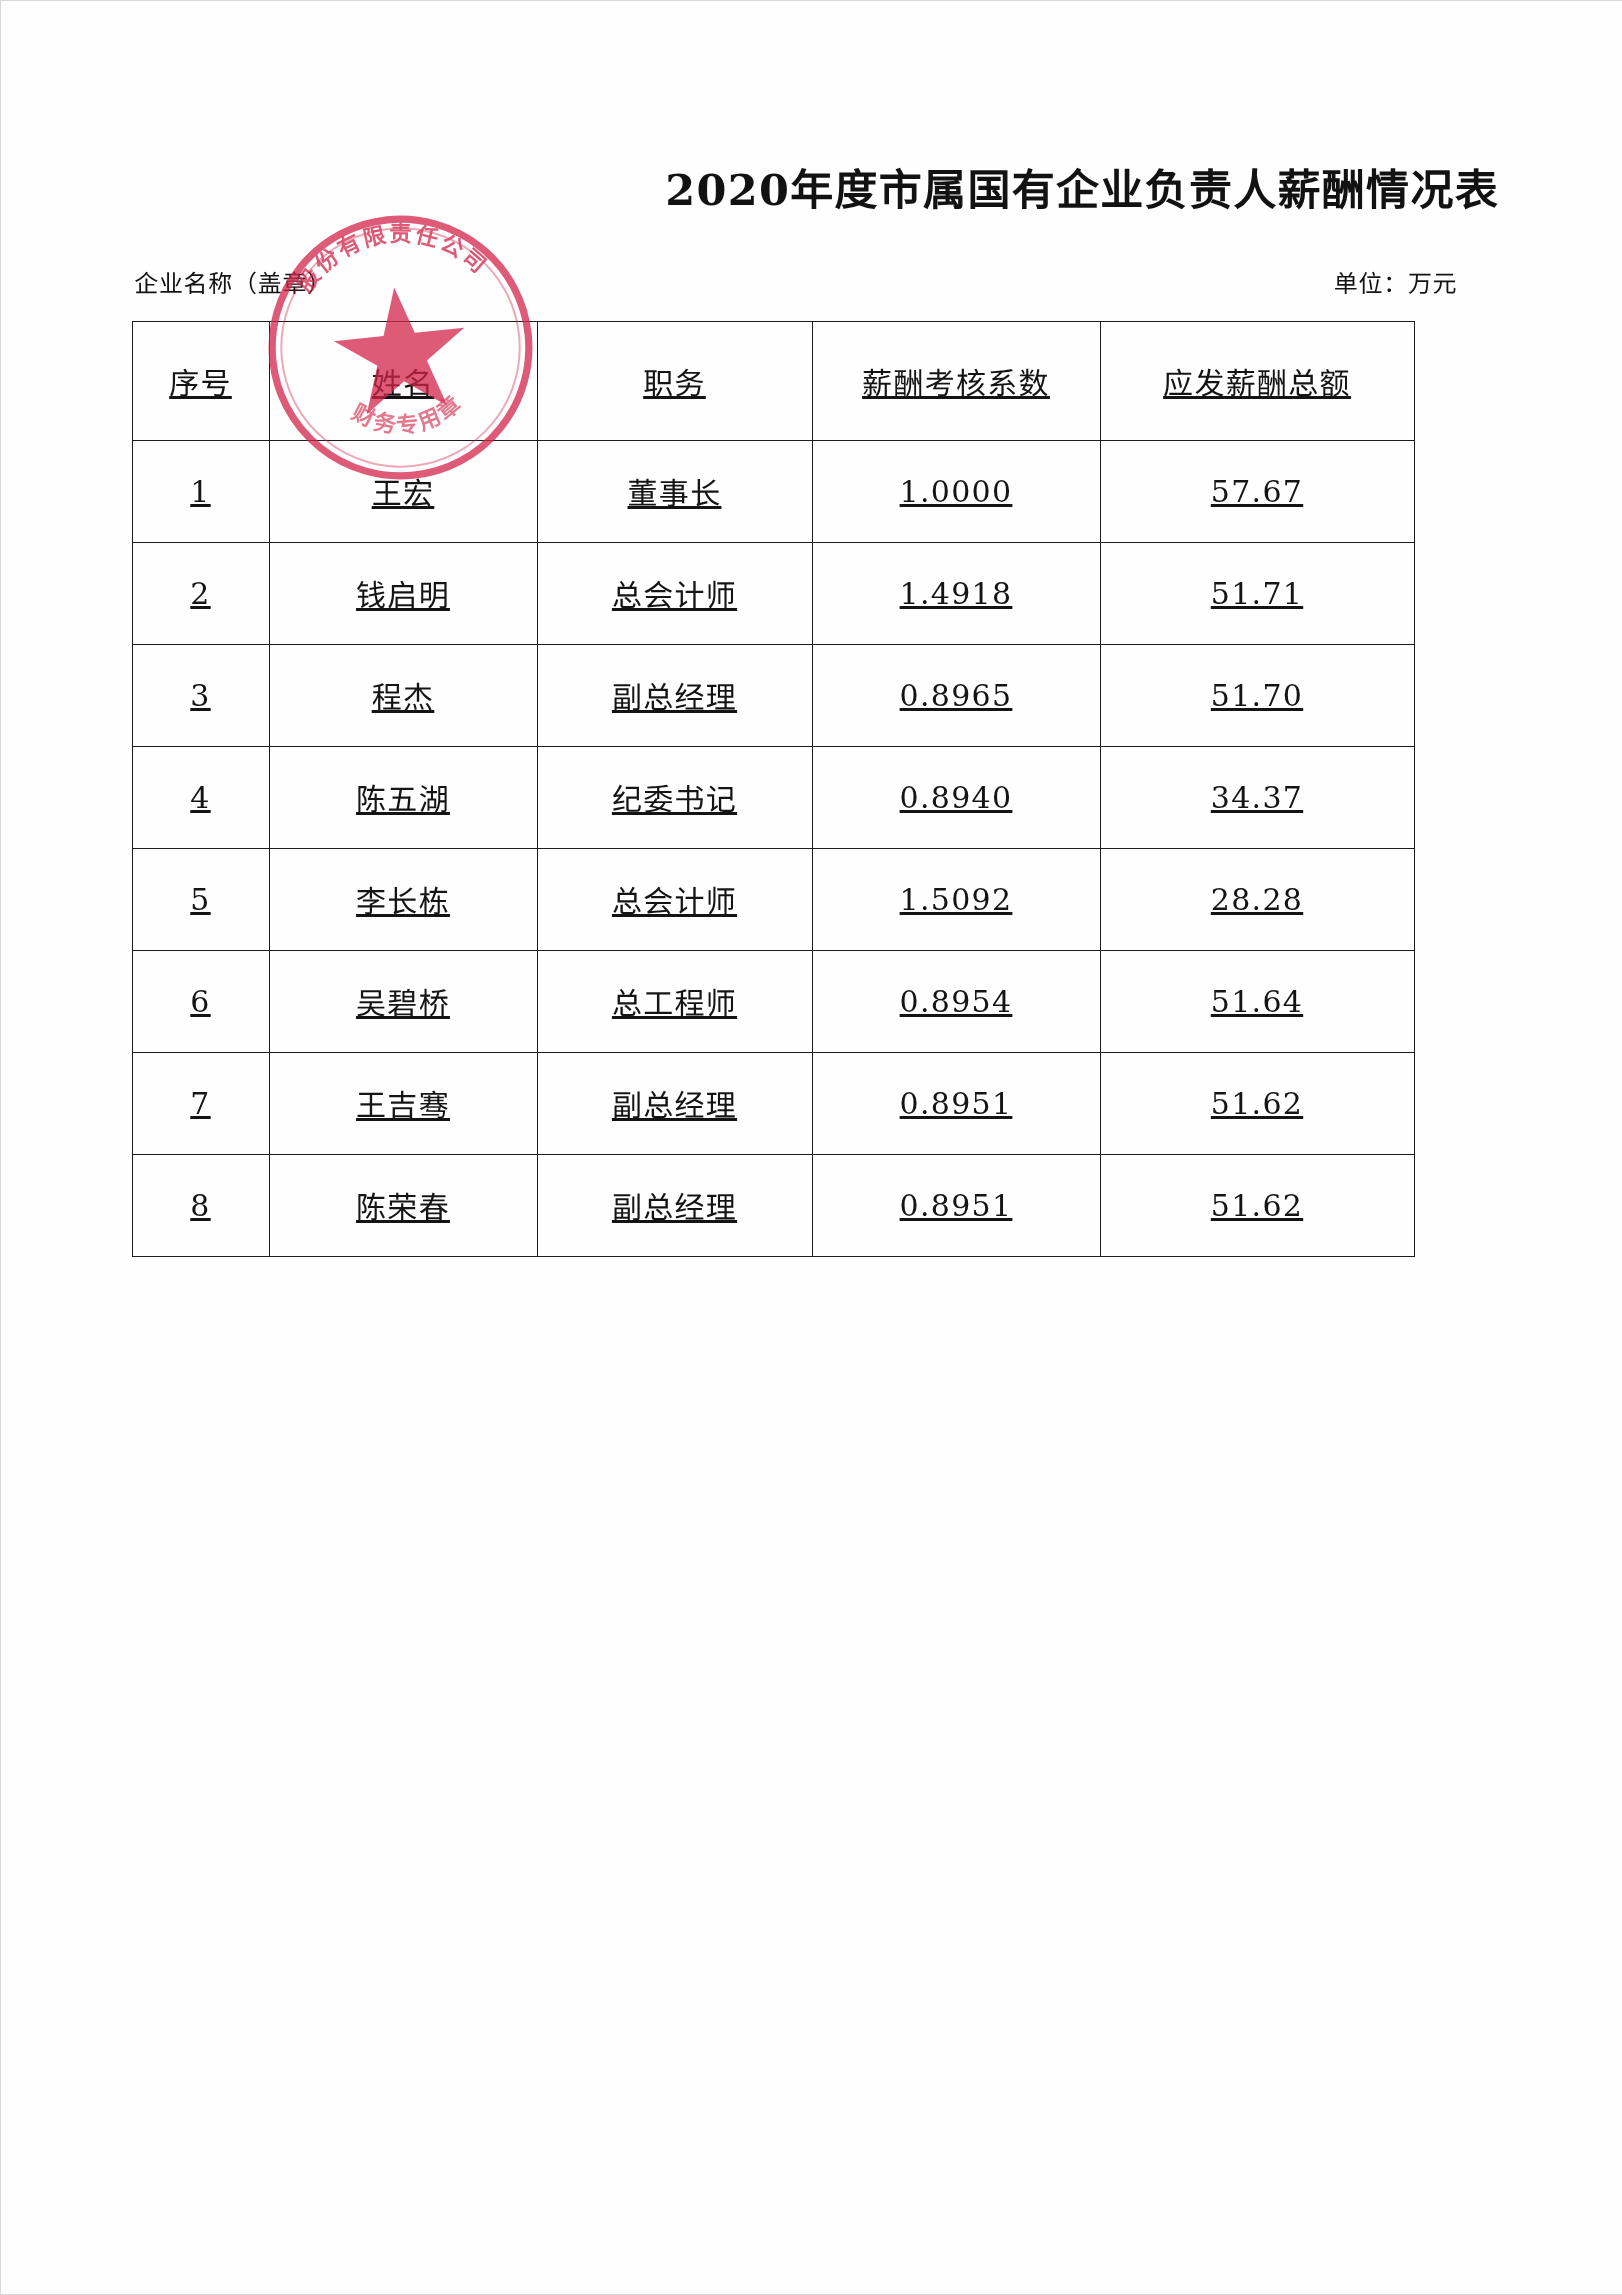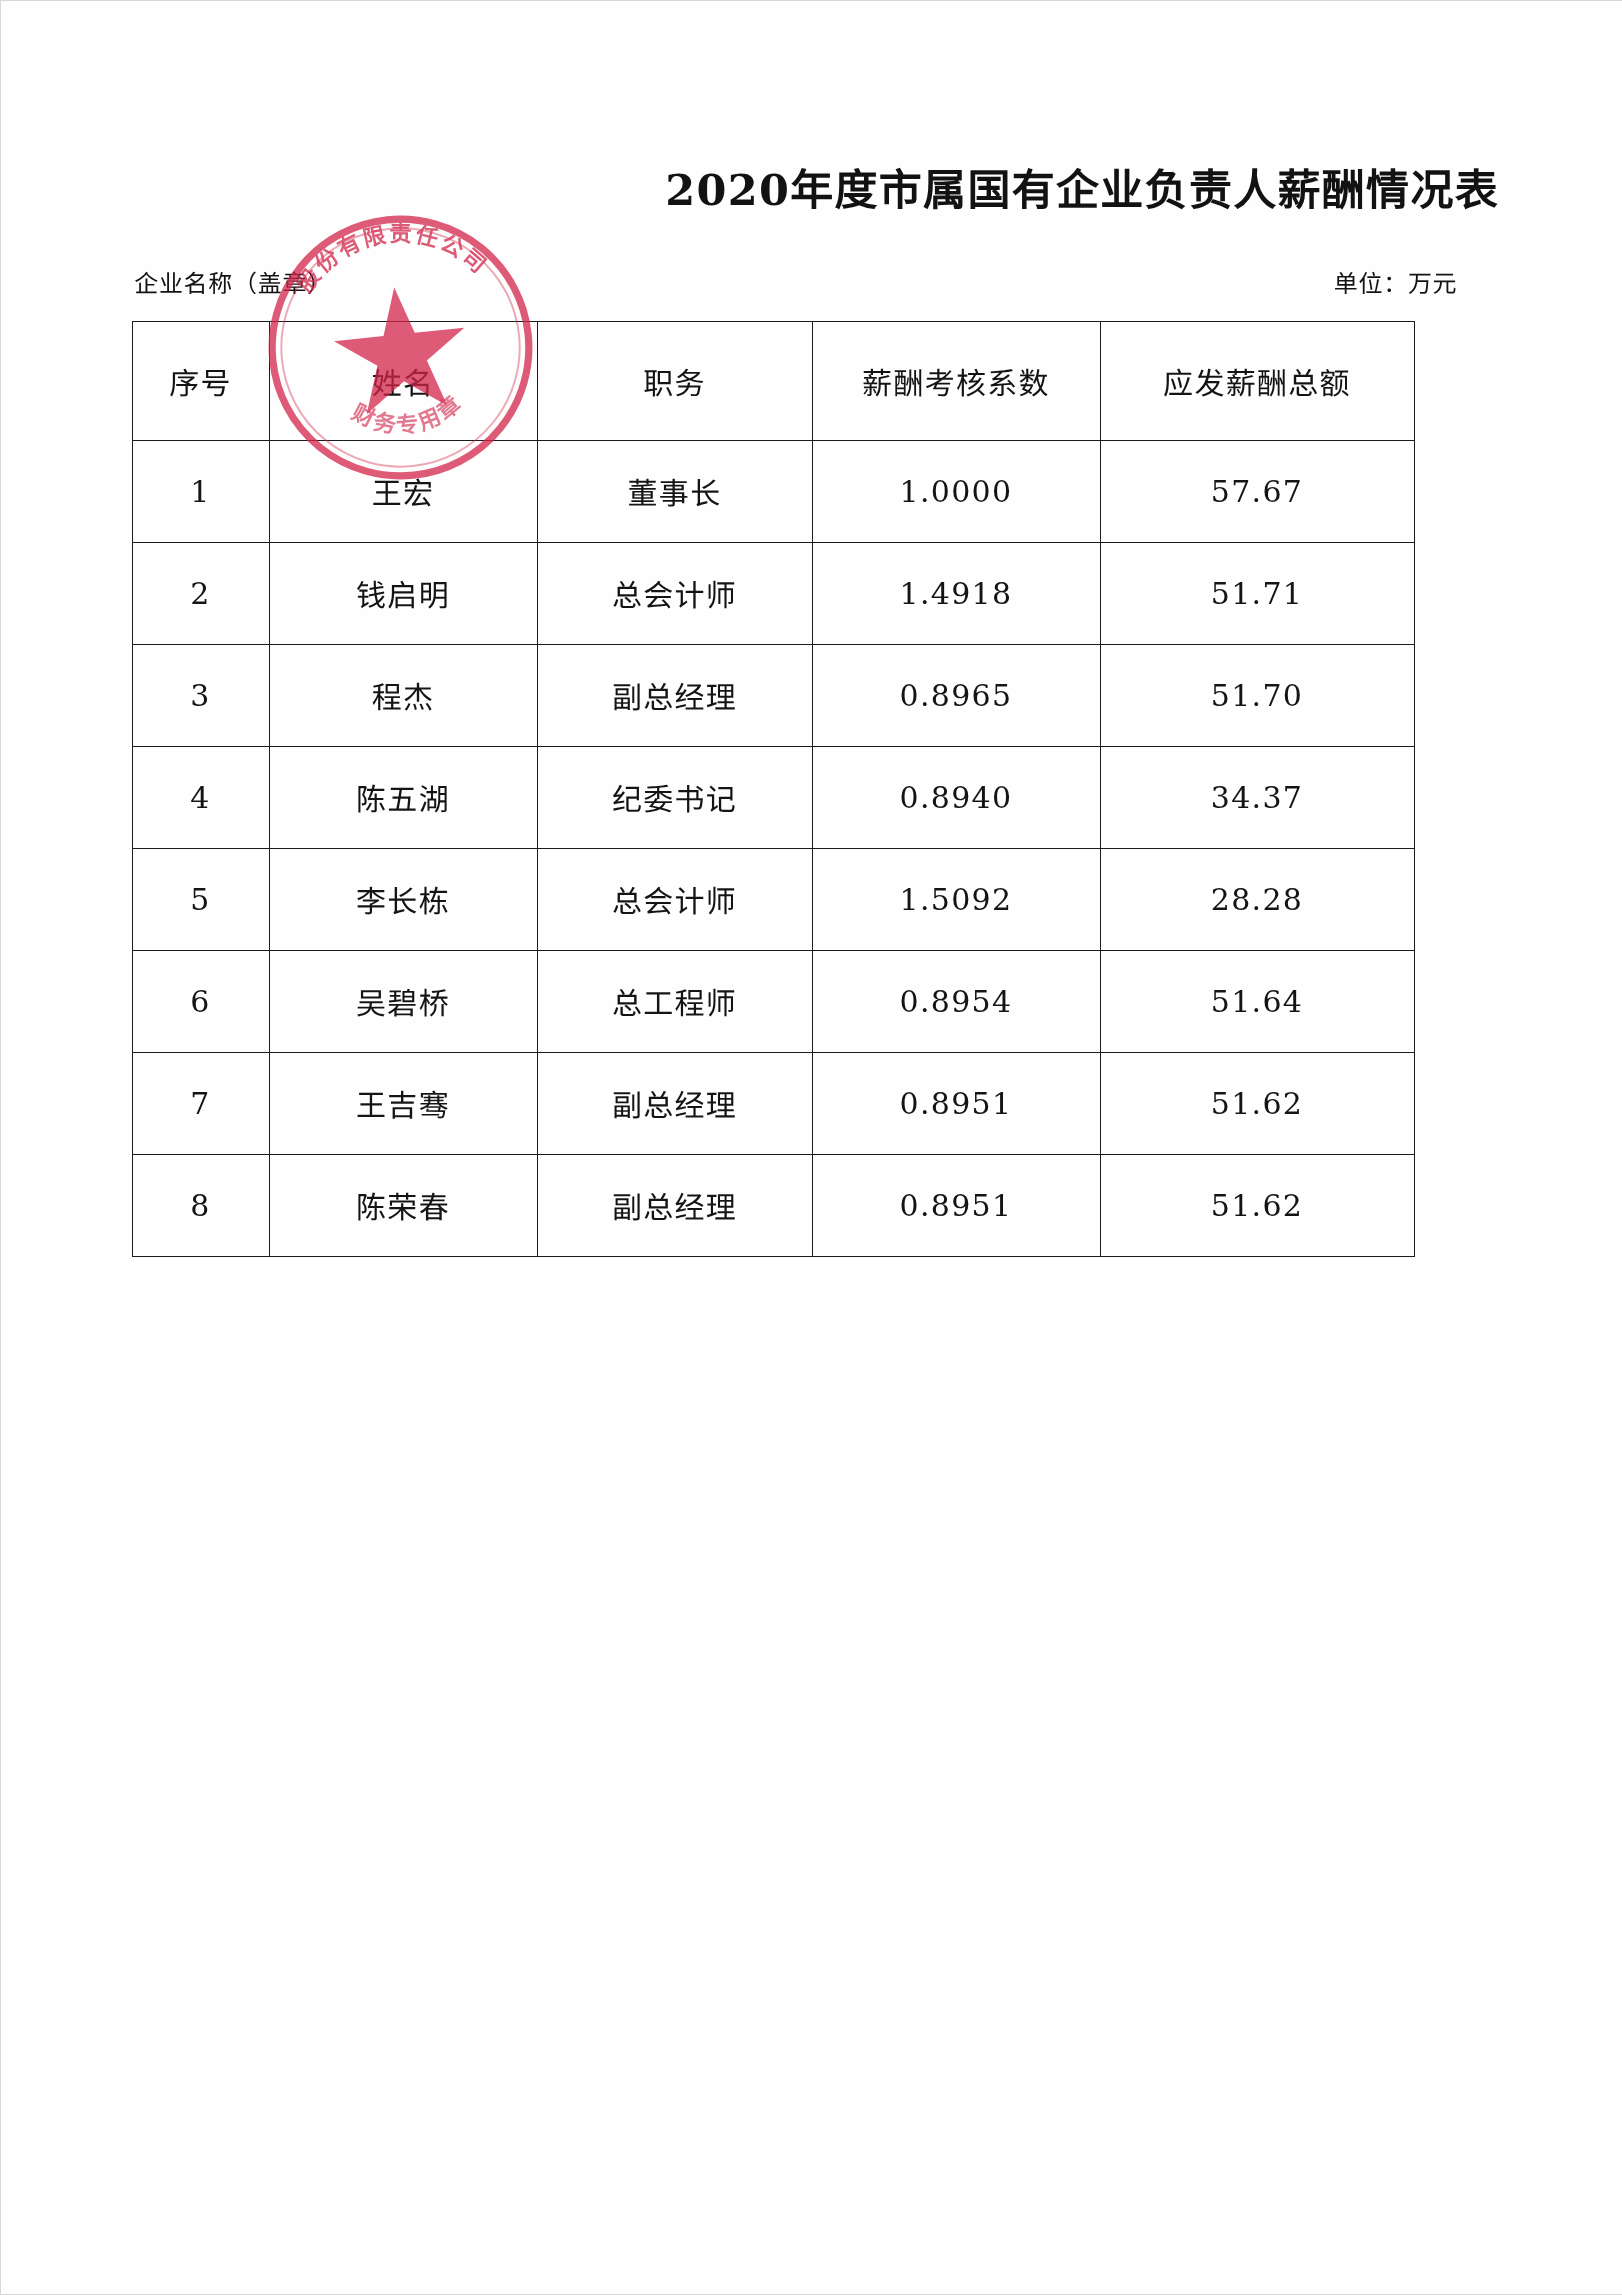"序号" table.salary-table td, table.salary-table th { text-decoration: none -> underline }
